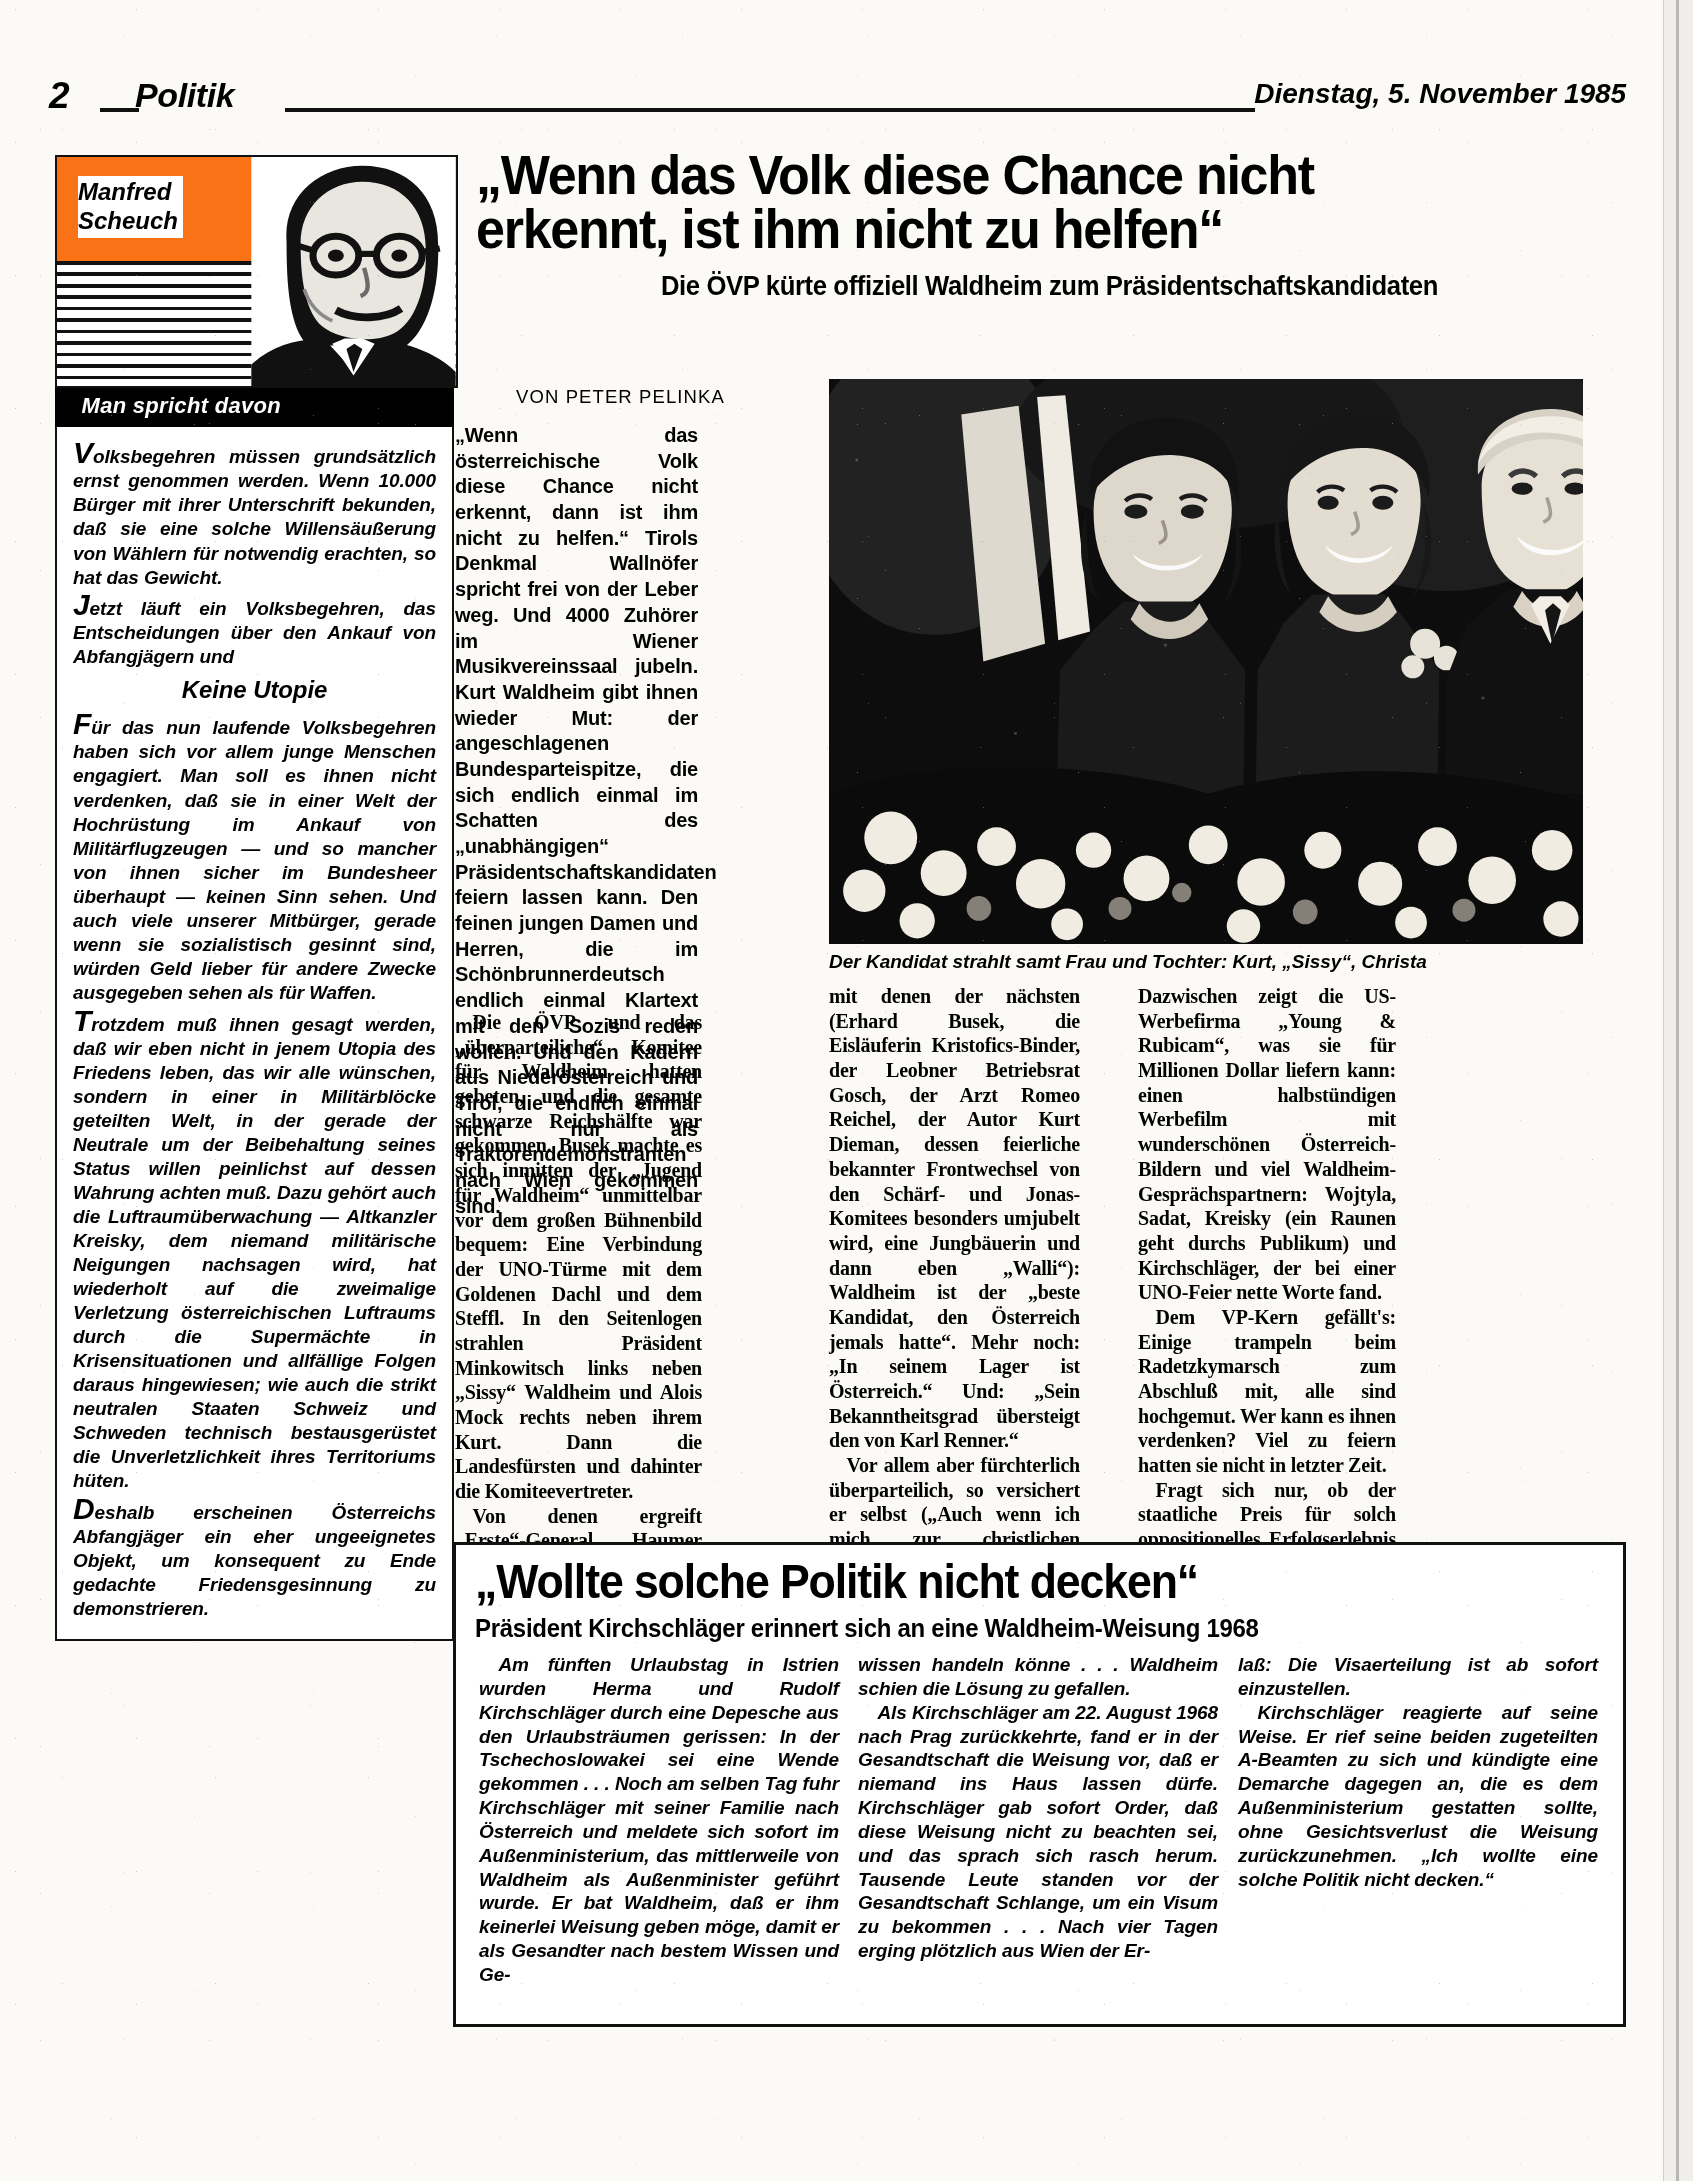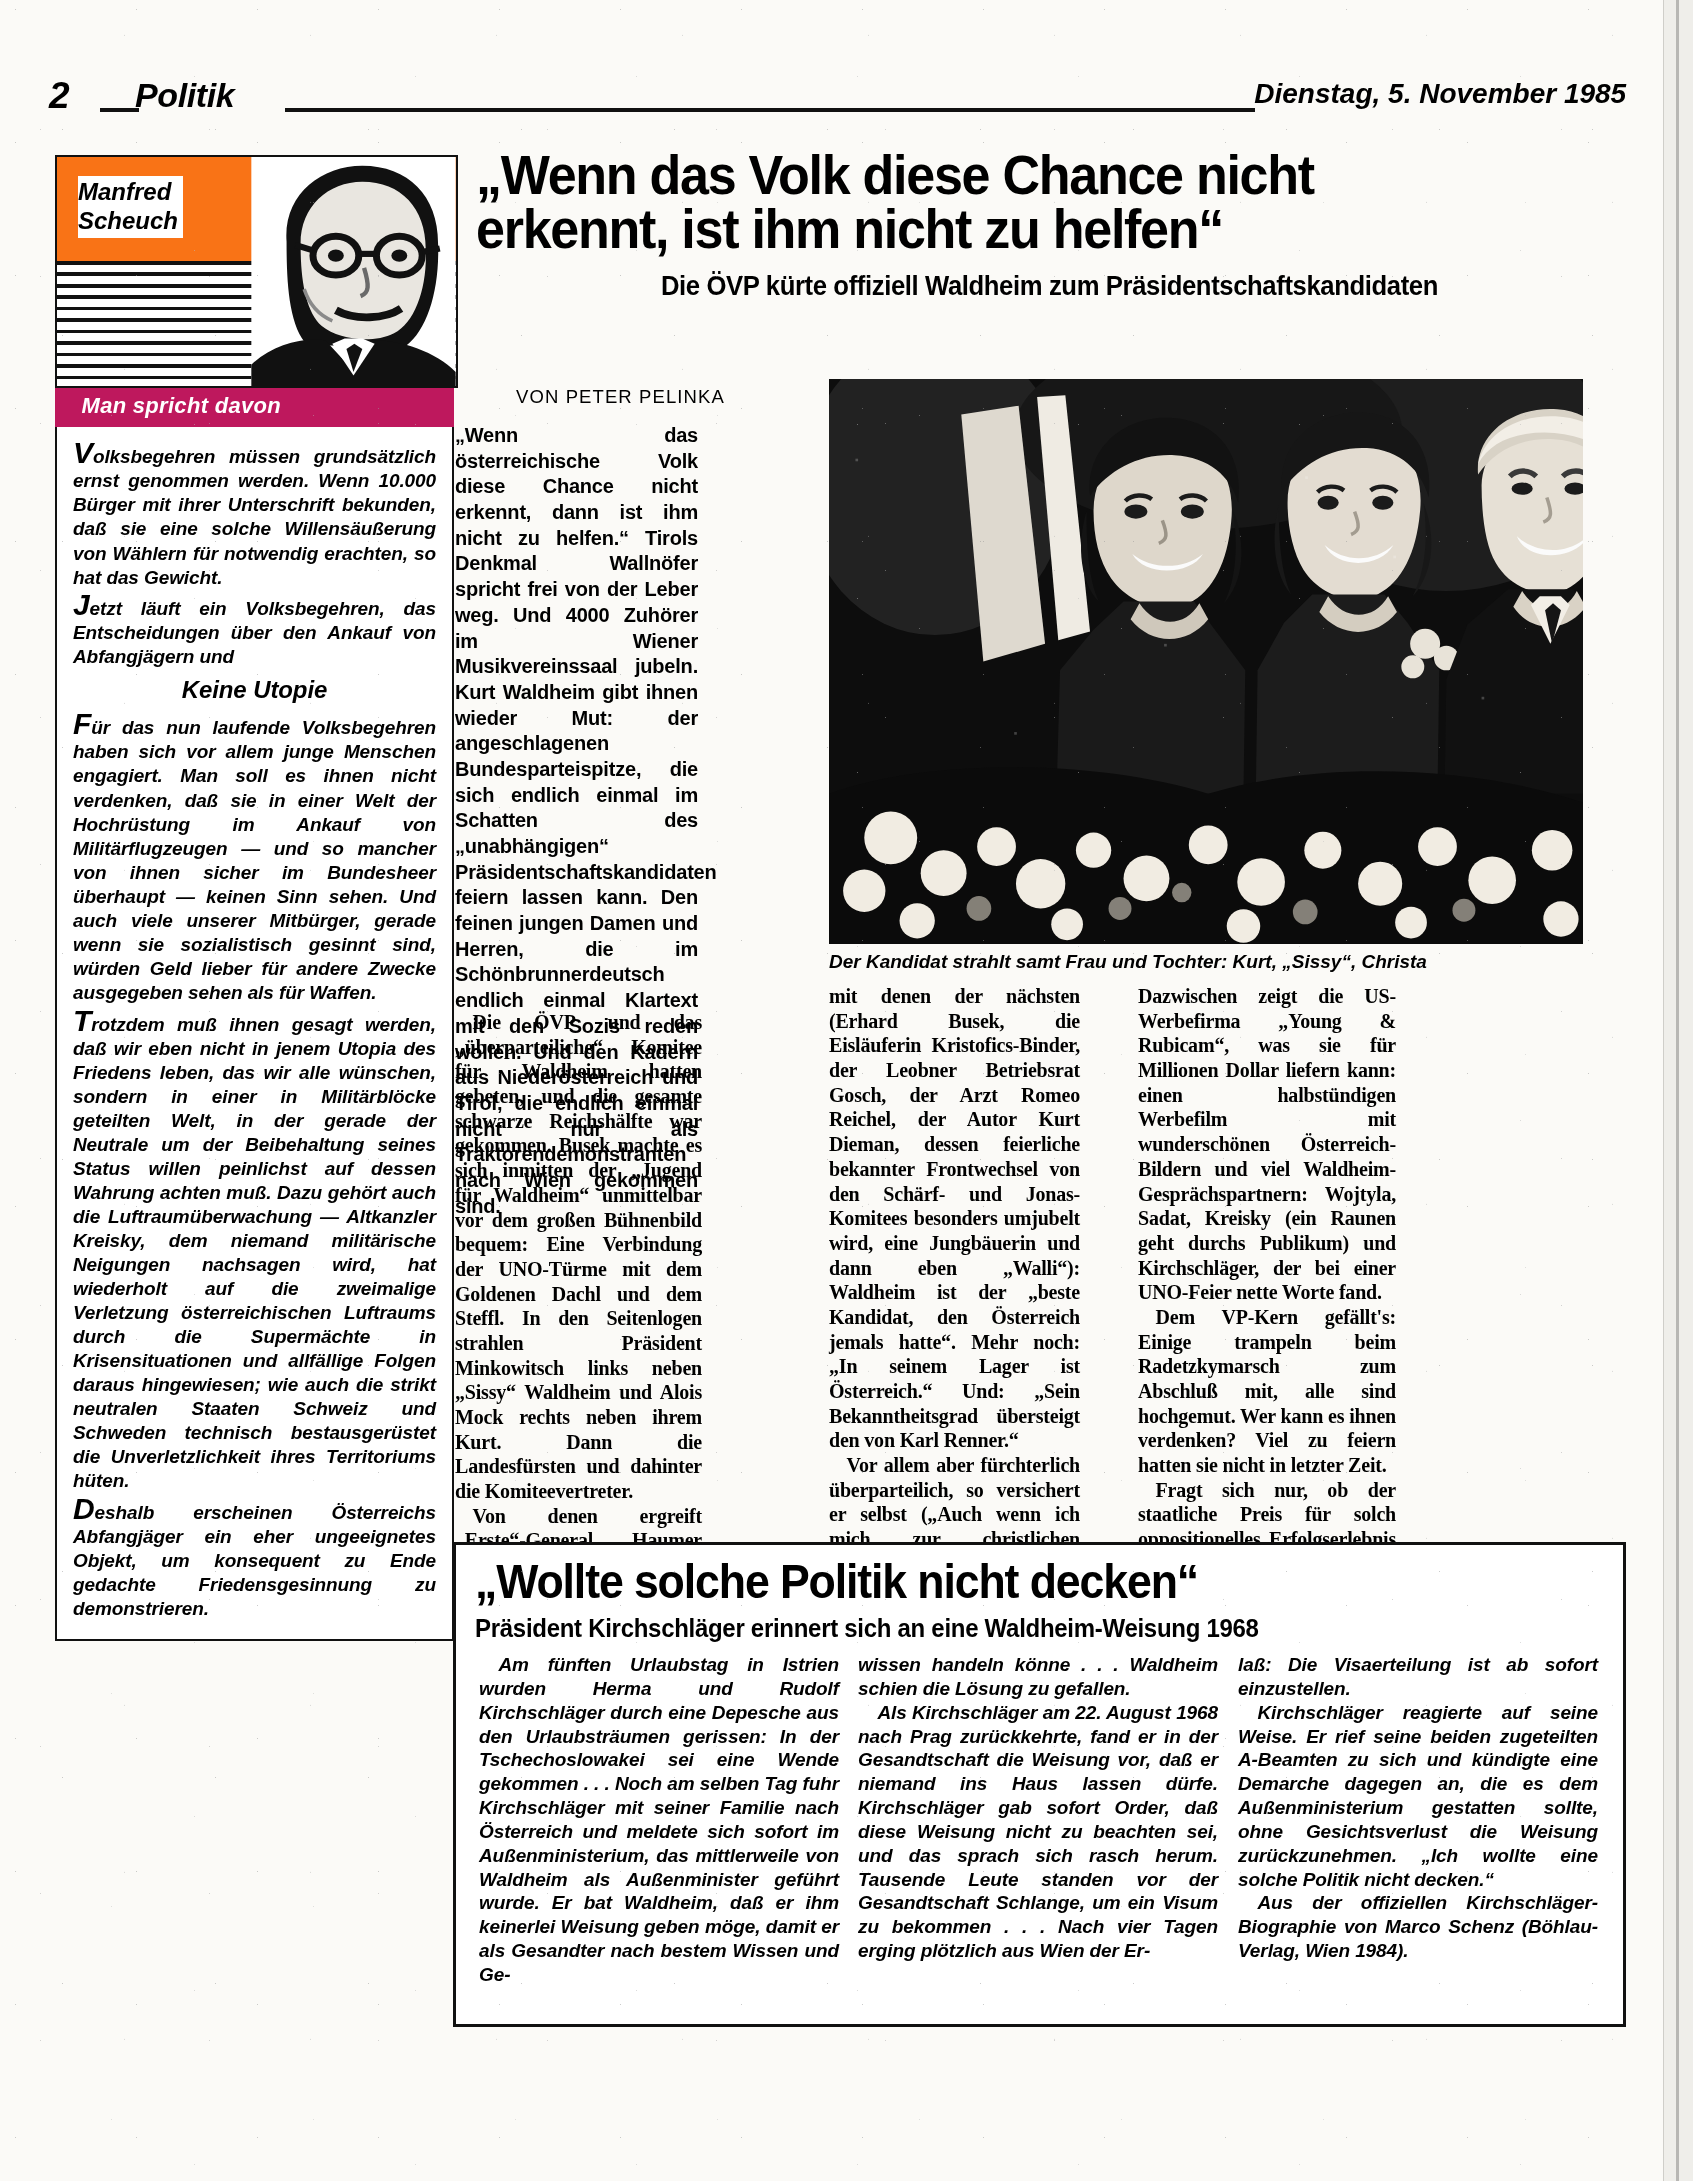"Man spricht davon" .strapbar { background: #be185d -> #000000 }
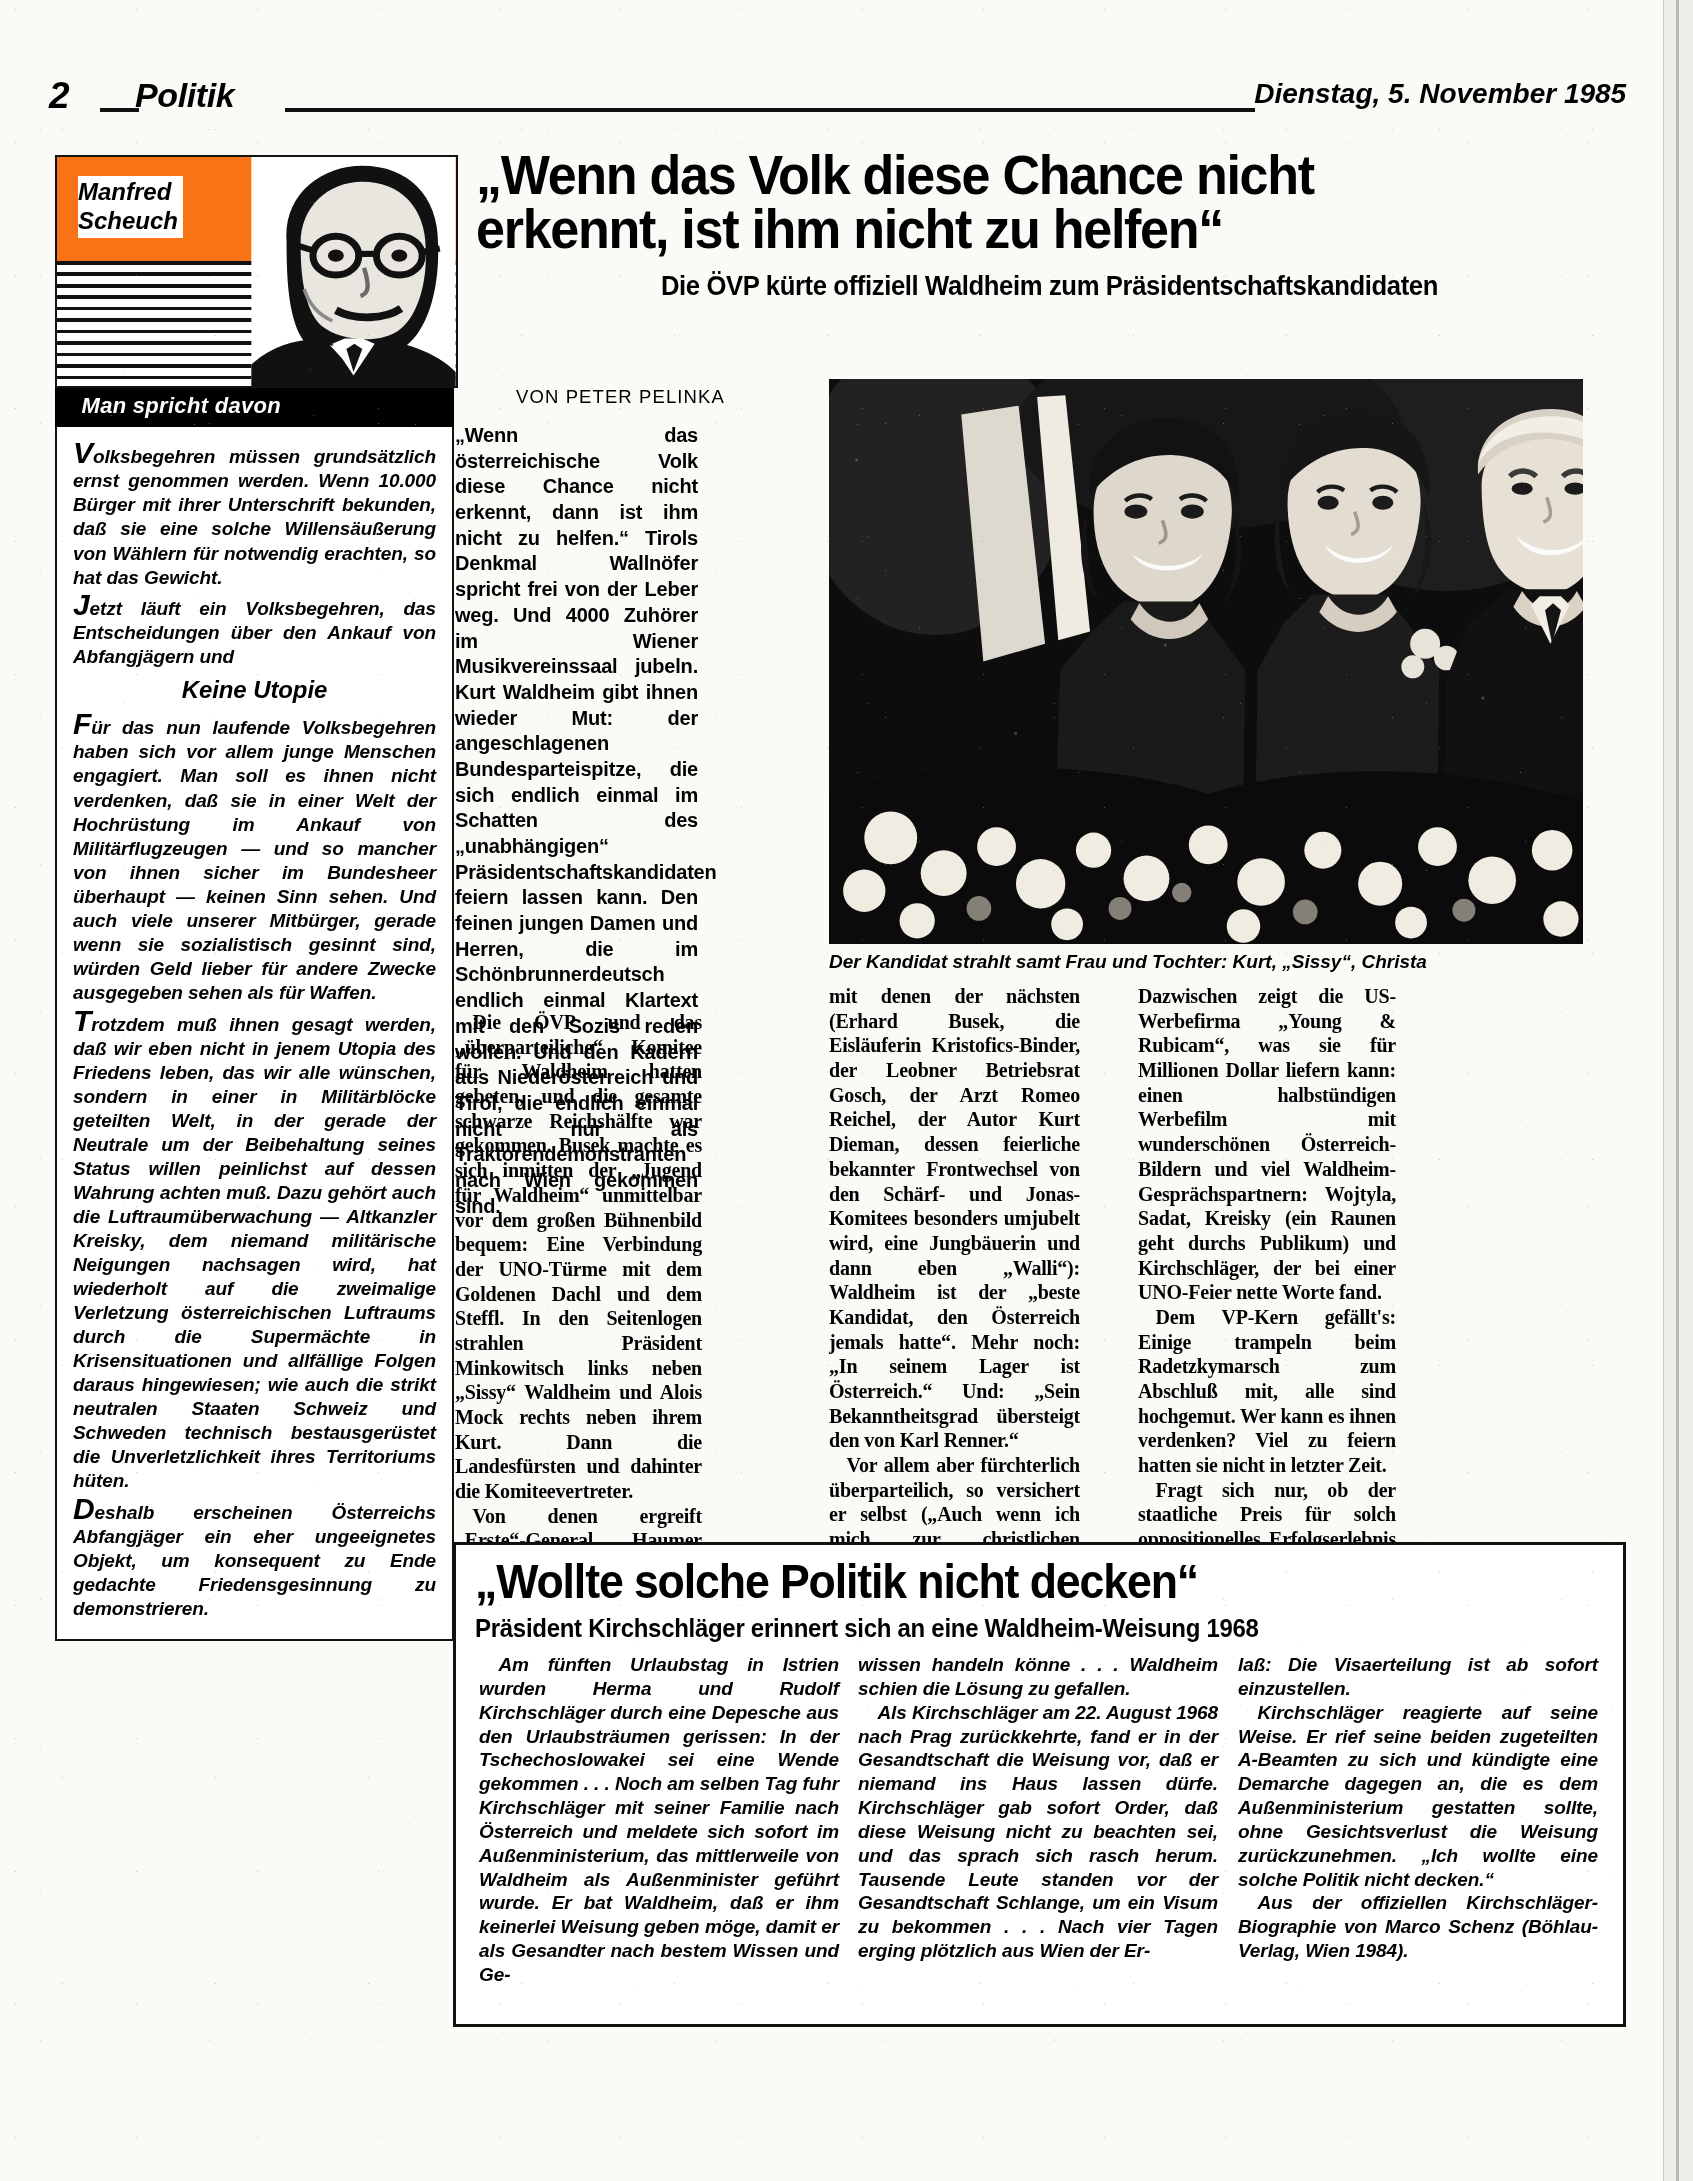"Aus der offiziellen" p.ind { html: <p>Aus der offiziellen Kirchschläger-Biographie von Marco Schenz (Böhlau-Verlag, Wien 1984).</p> -> none }
